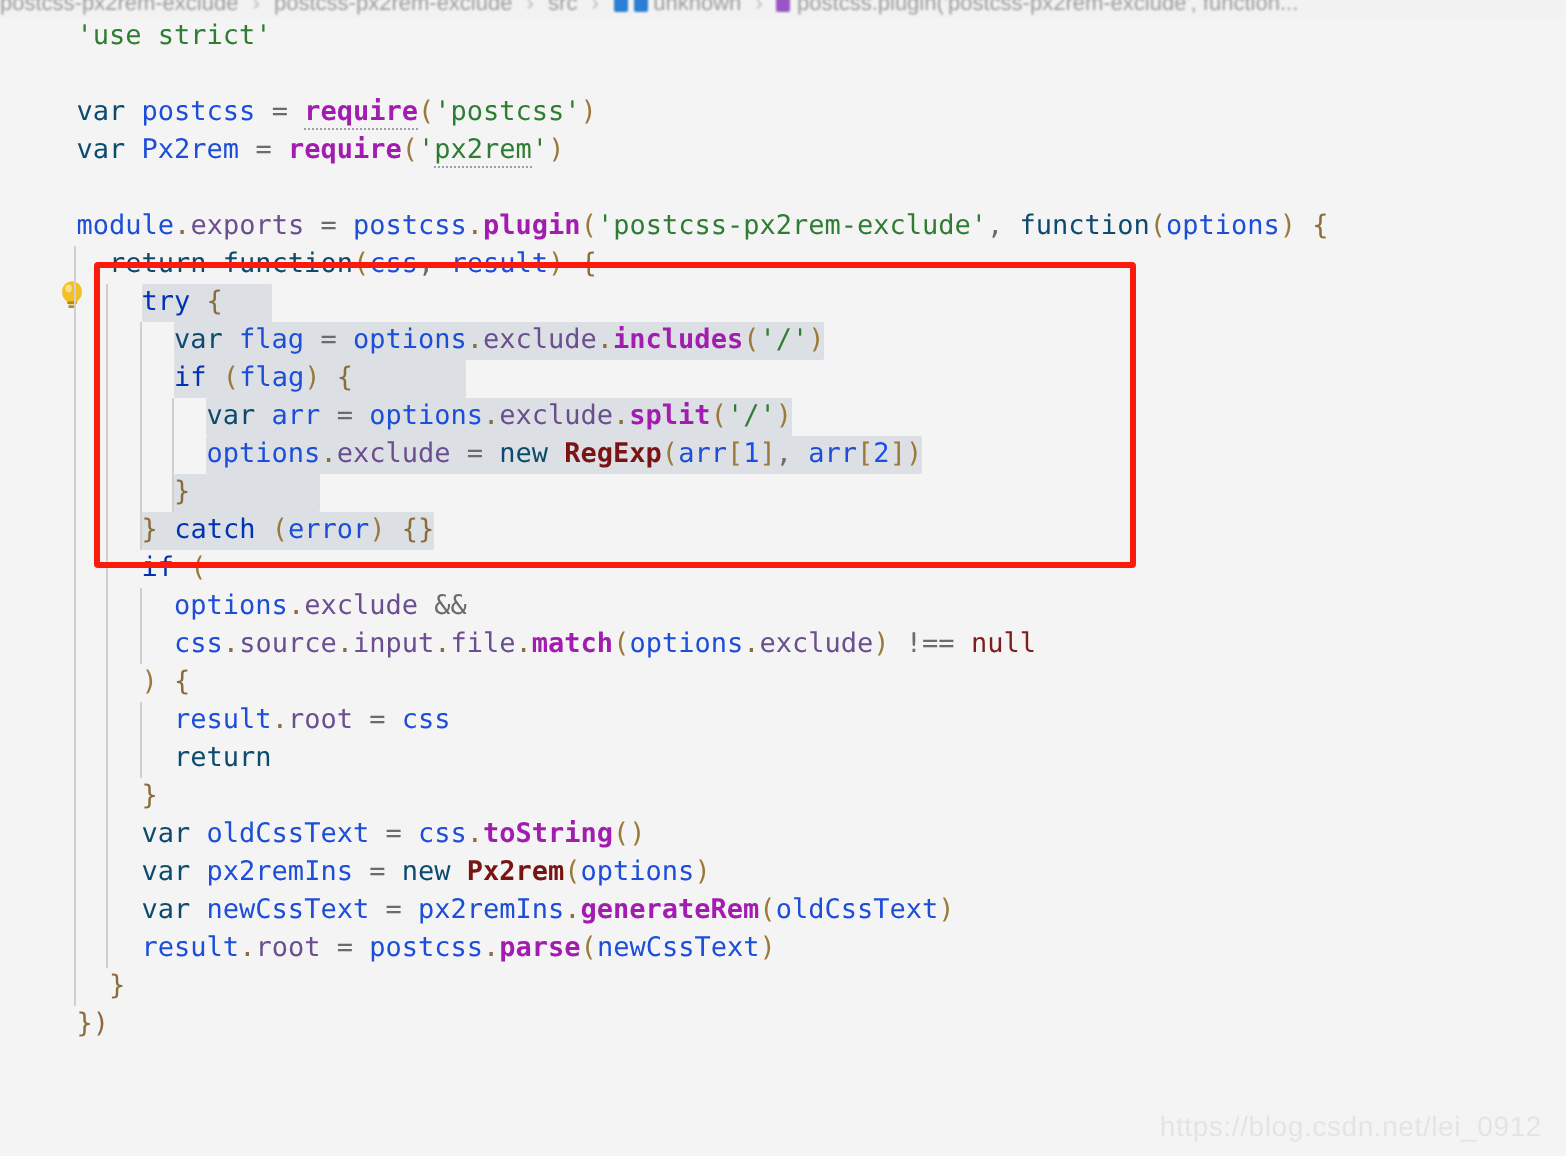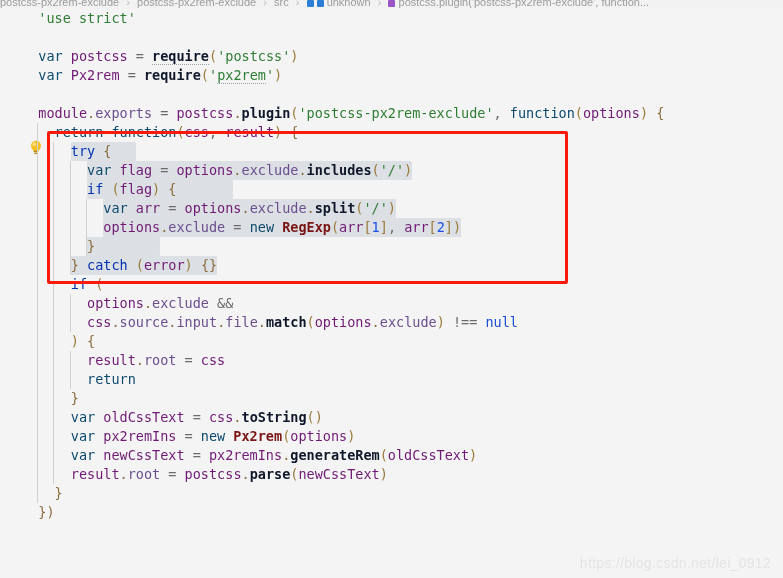"postcss" .ident { color: #701a75 -> #1d4ed8 }
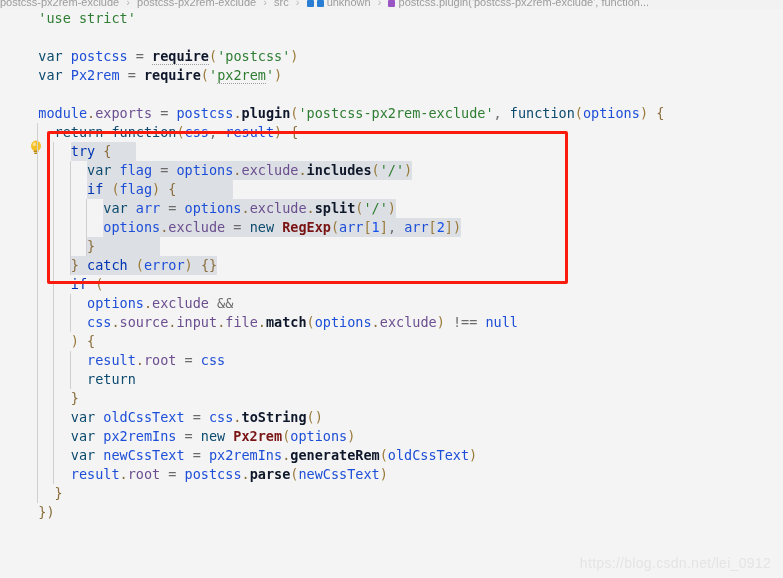"require" .fn { color: #0f172a -> #a21caf }
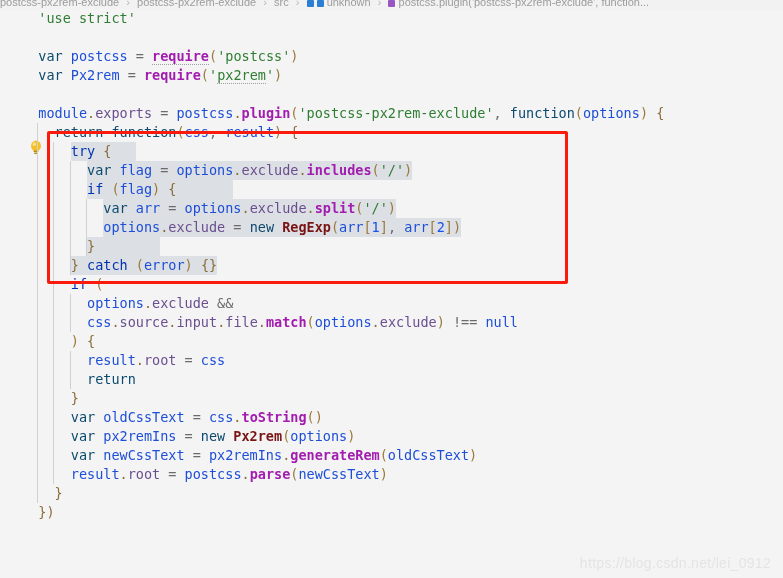"null" .nullkw { color: #1d4ed8 -> #7f1d1d }
